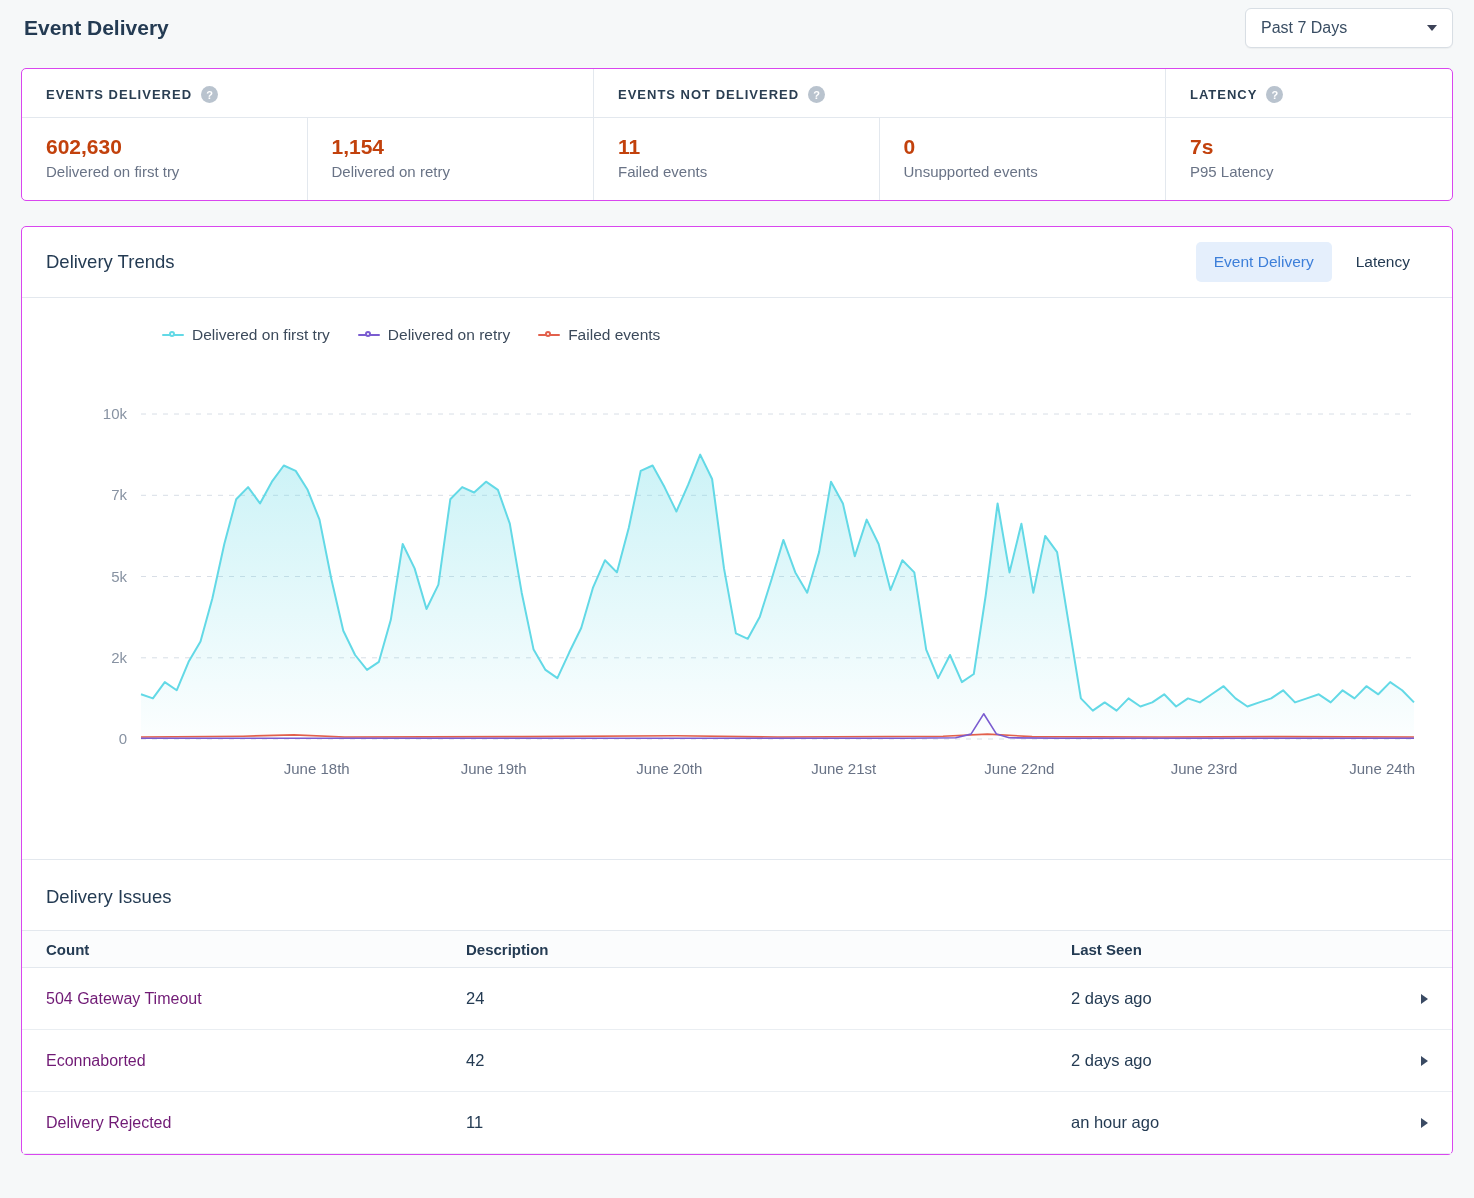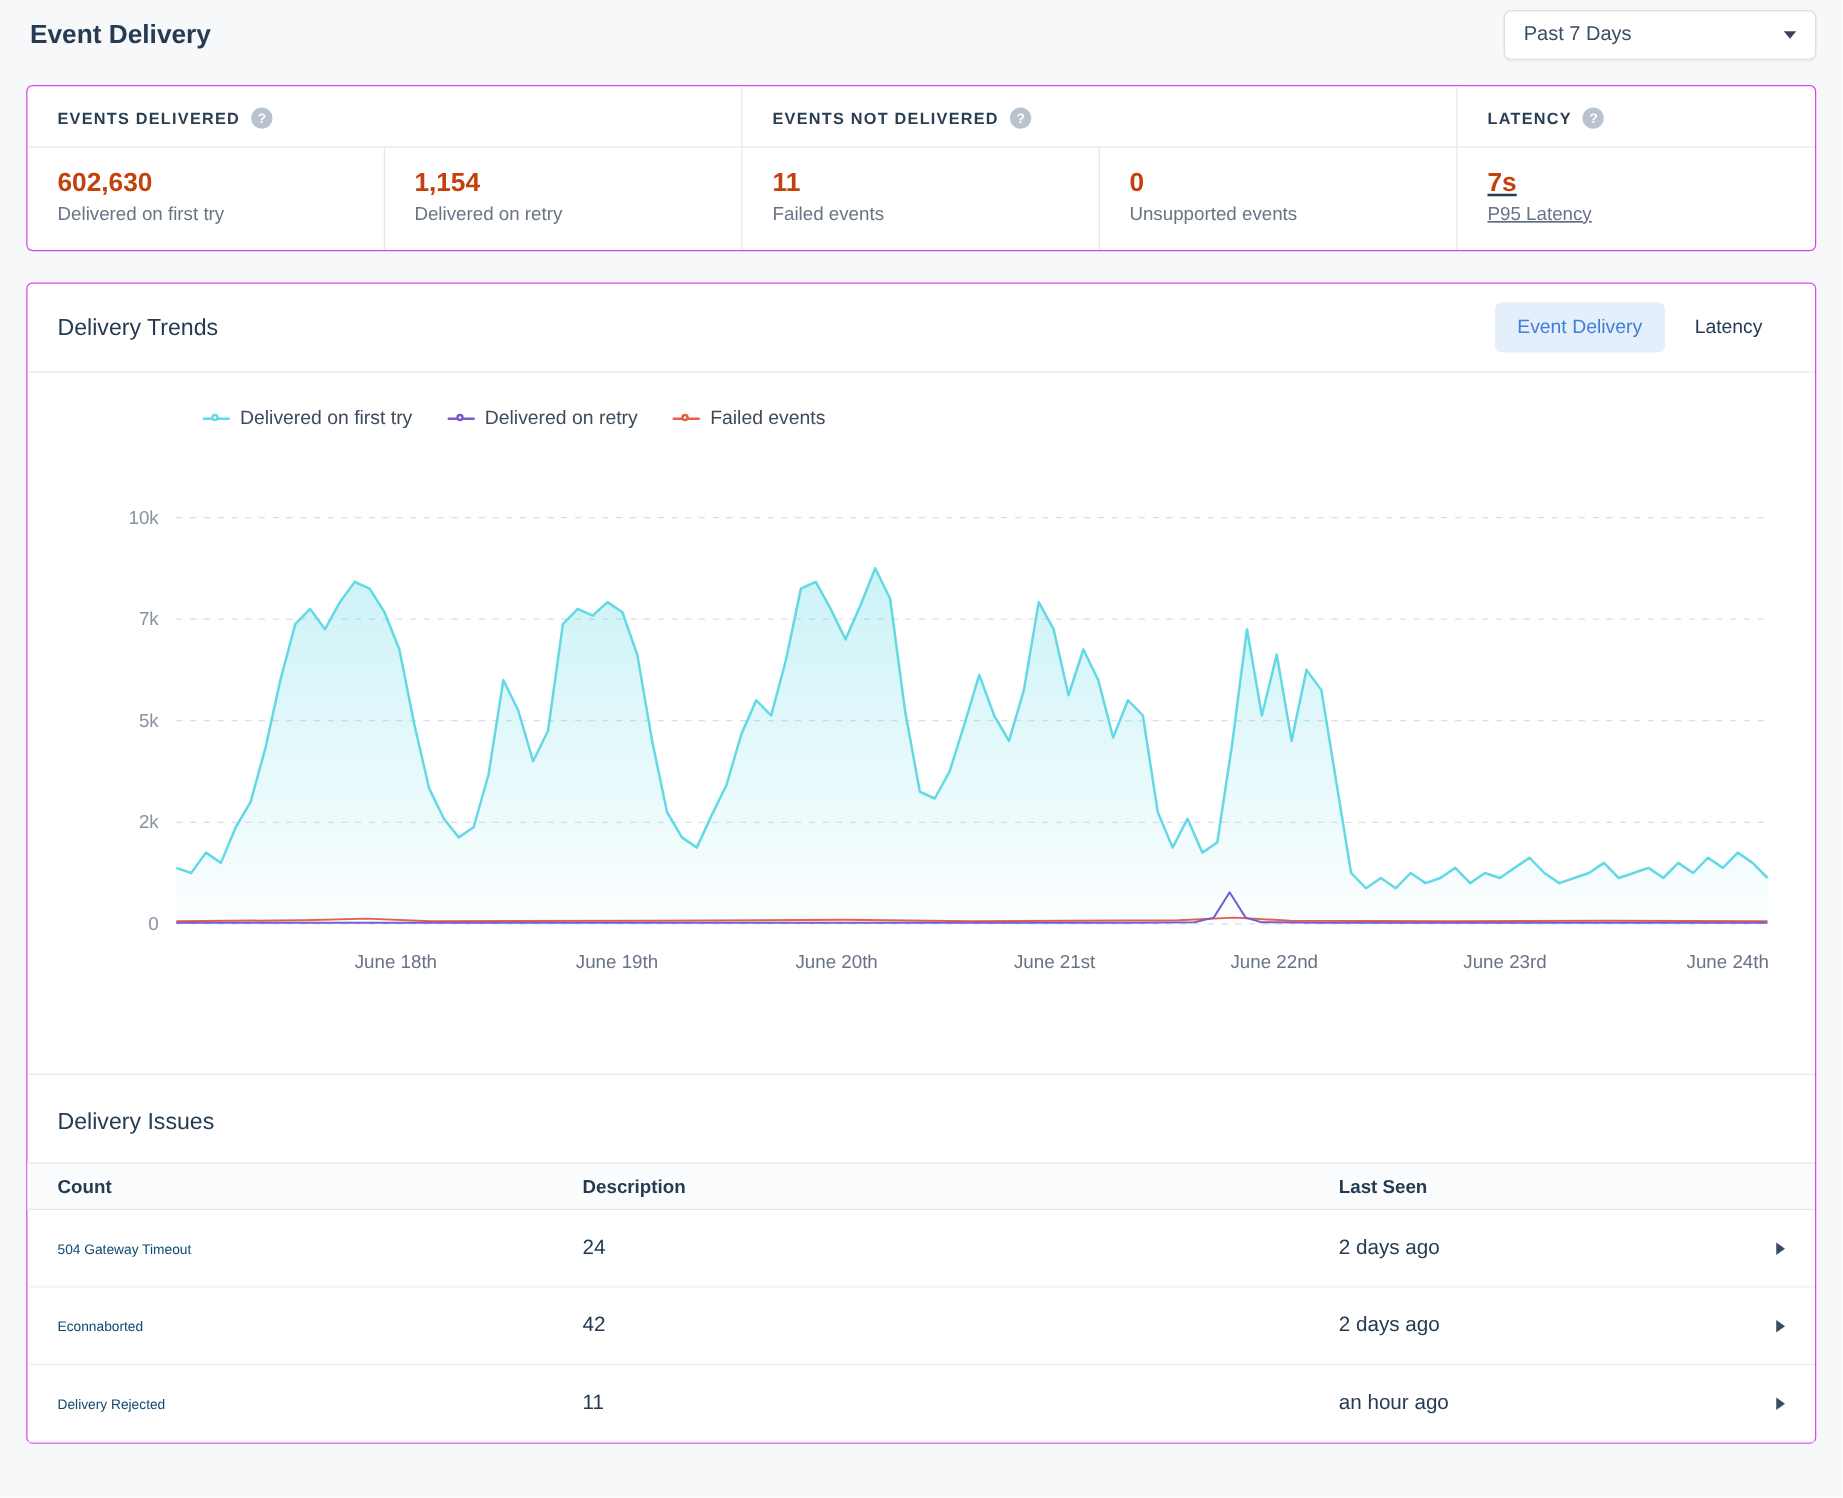"Past 7 Days" .range-select { width: 250px -> 208px }
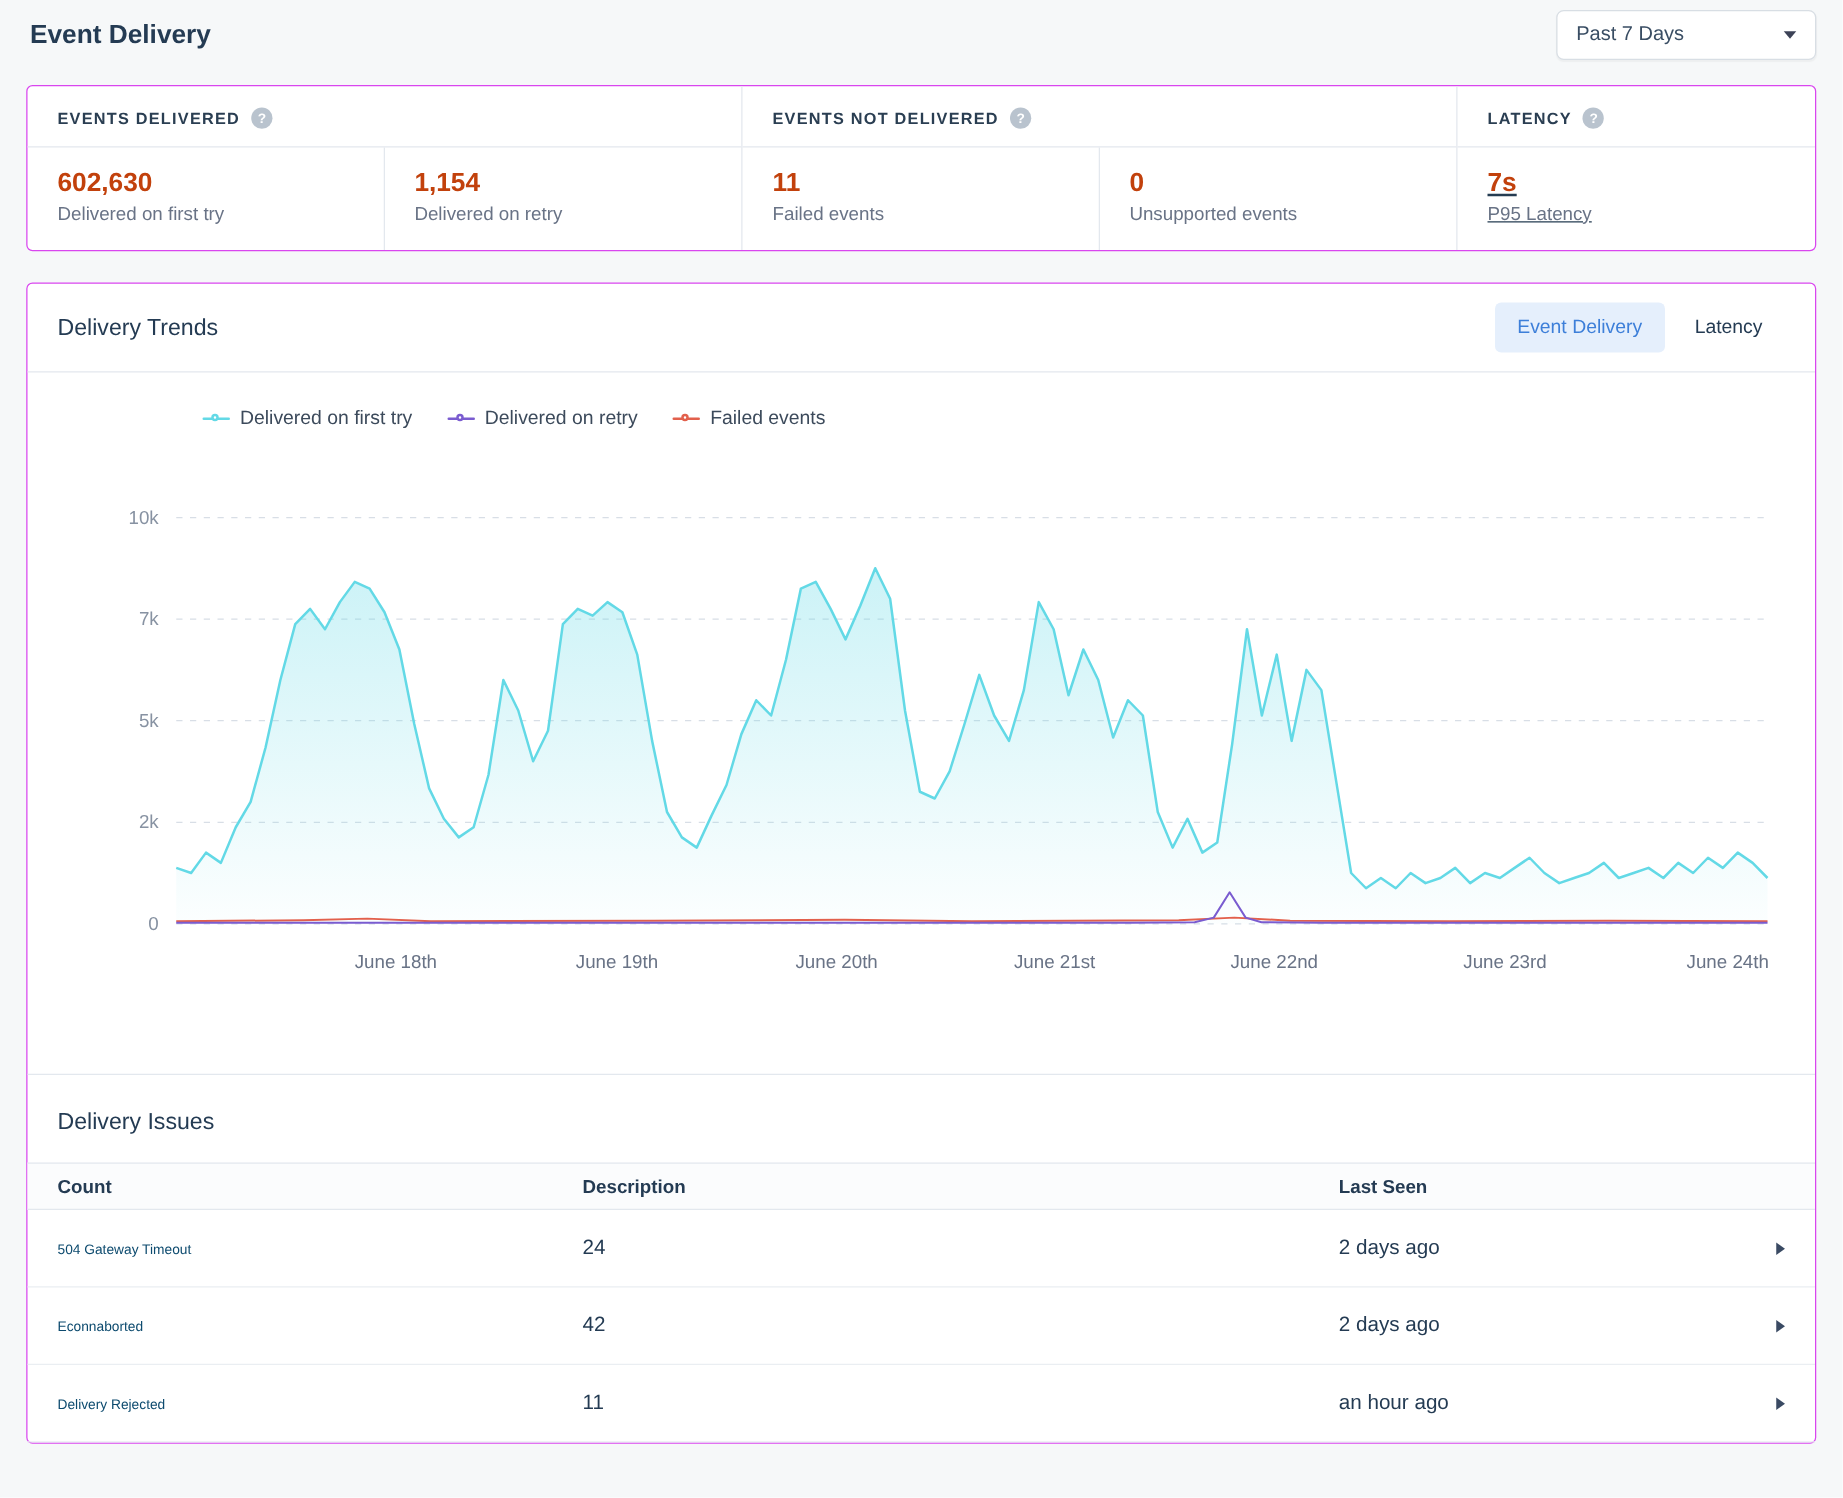"7s" .stat-values.single { text-decoration: underline -> none }
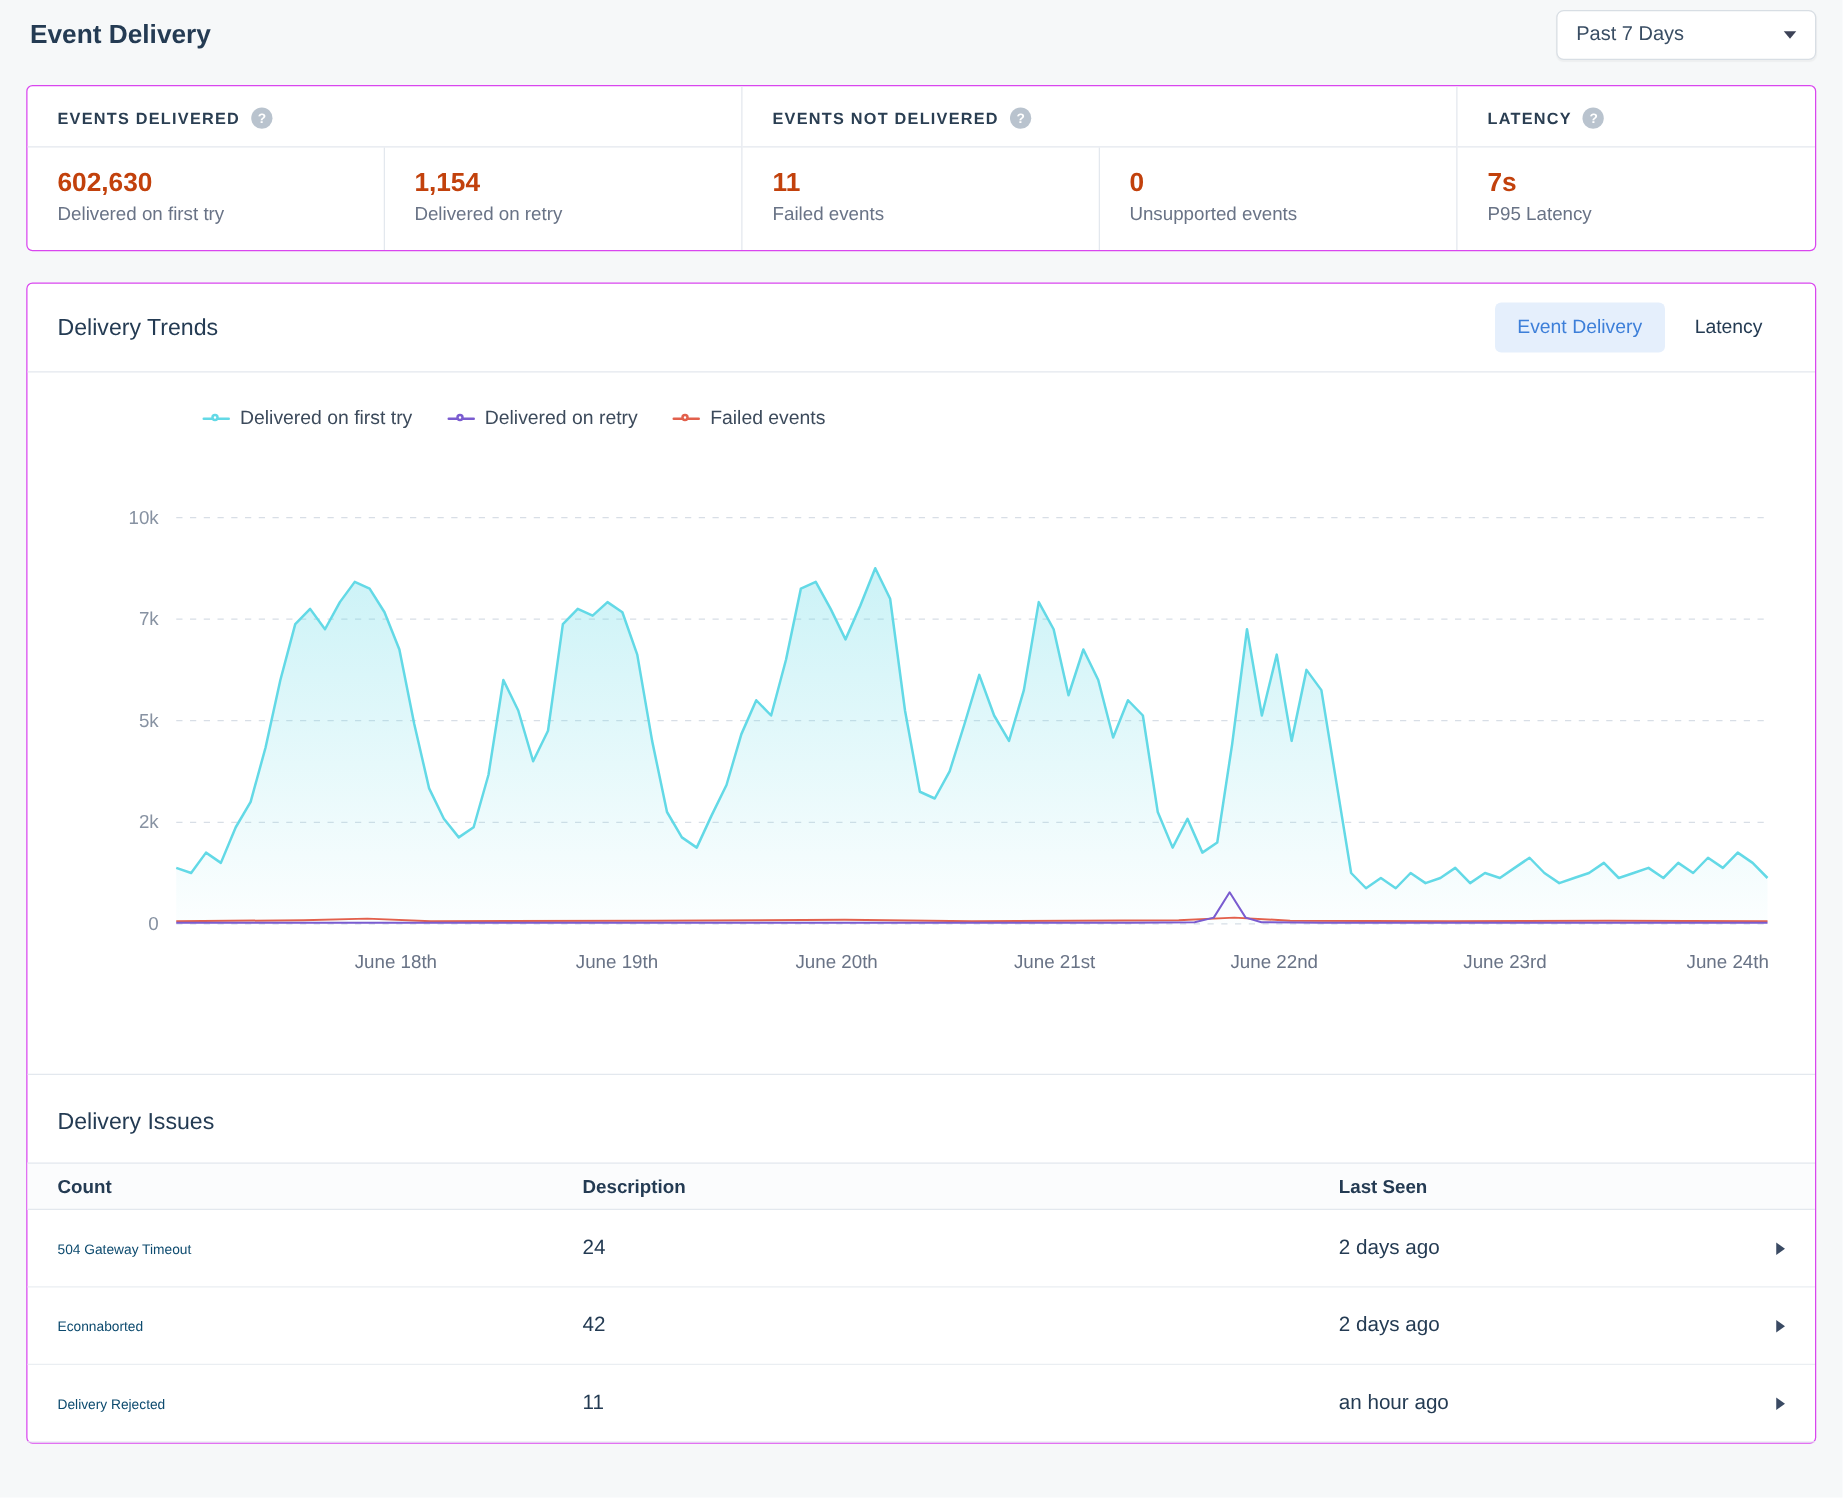"504 Gateway Timeout" .ilink { color: #0c4a6e -> #701a75; font-size: 11px -> 16px }
